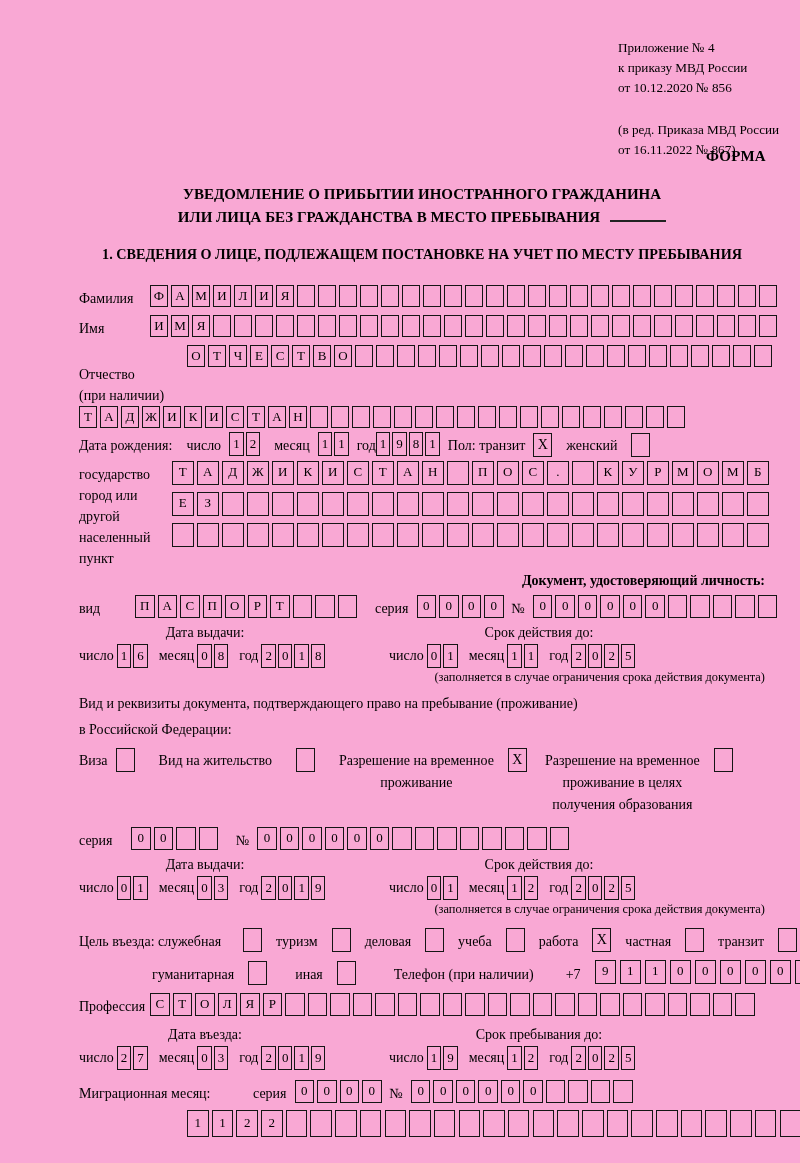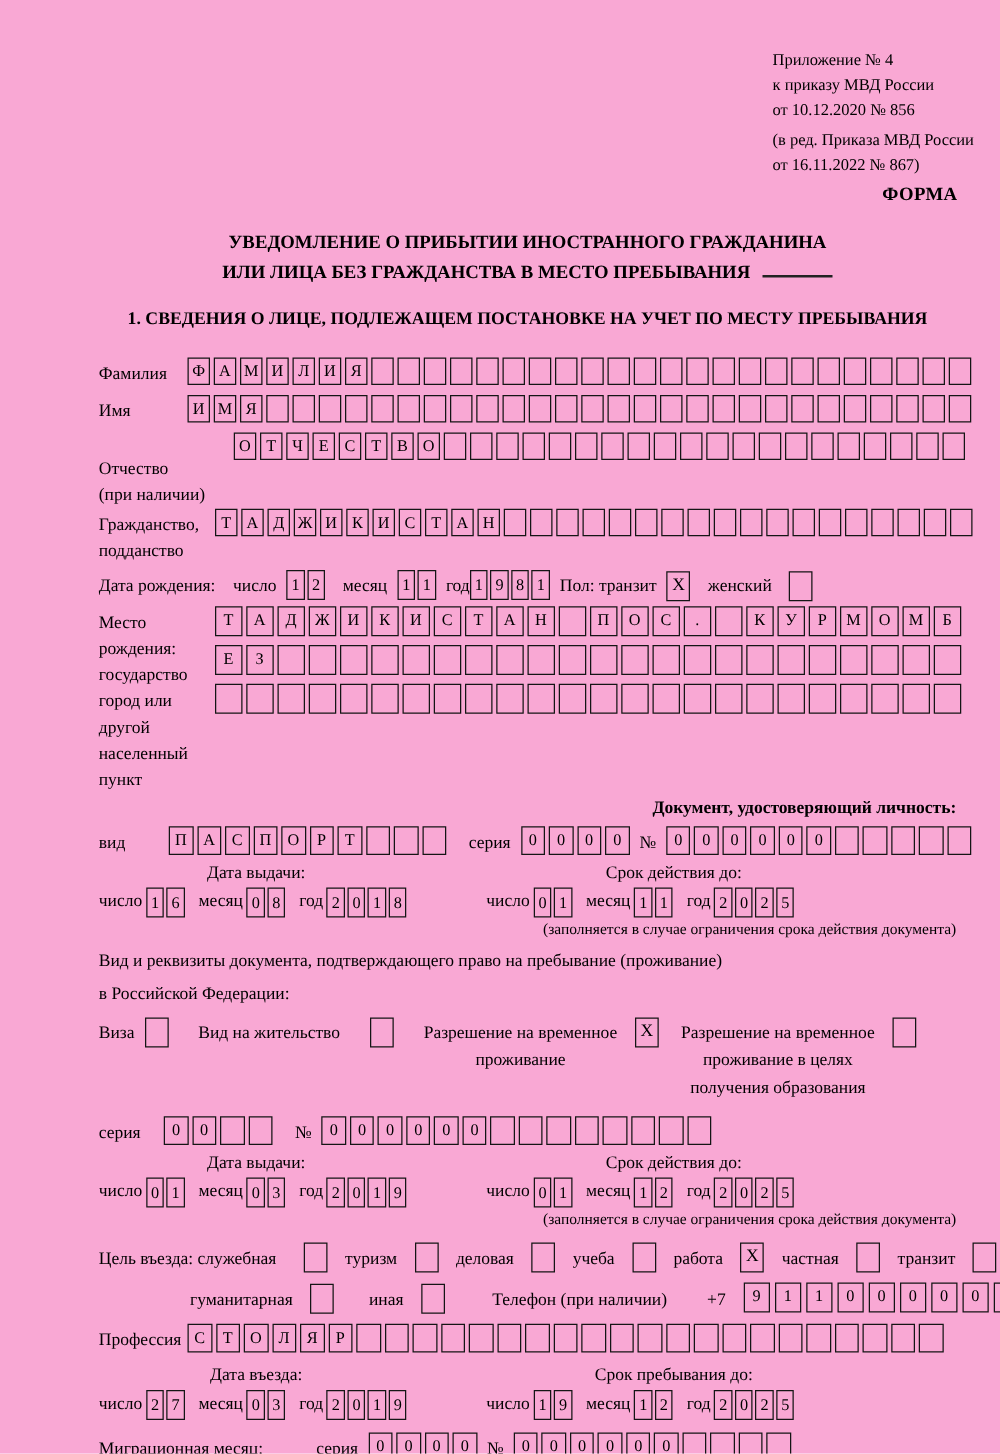"(в ред. Приказа МВД России" .hdr .amend { margin-top: 5px -> 23px }
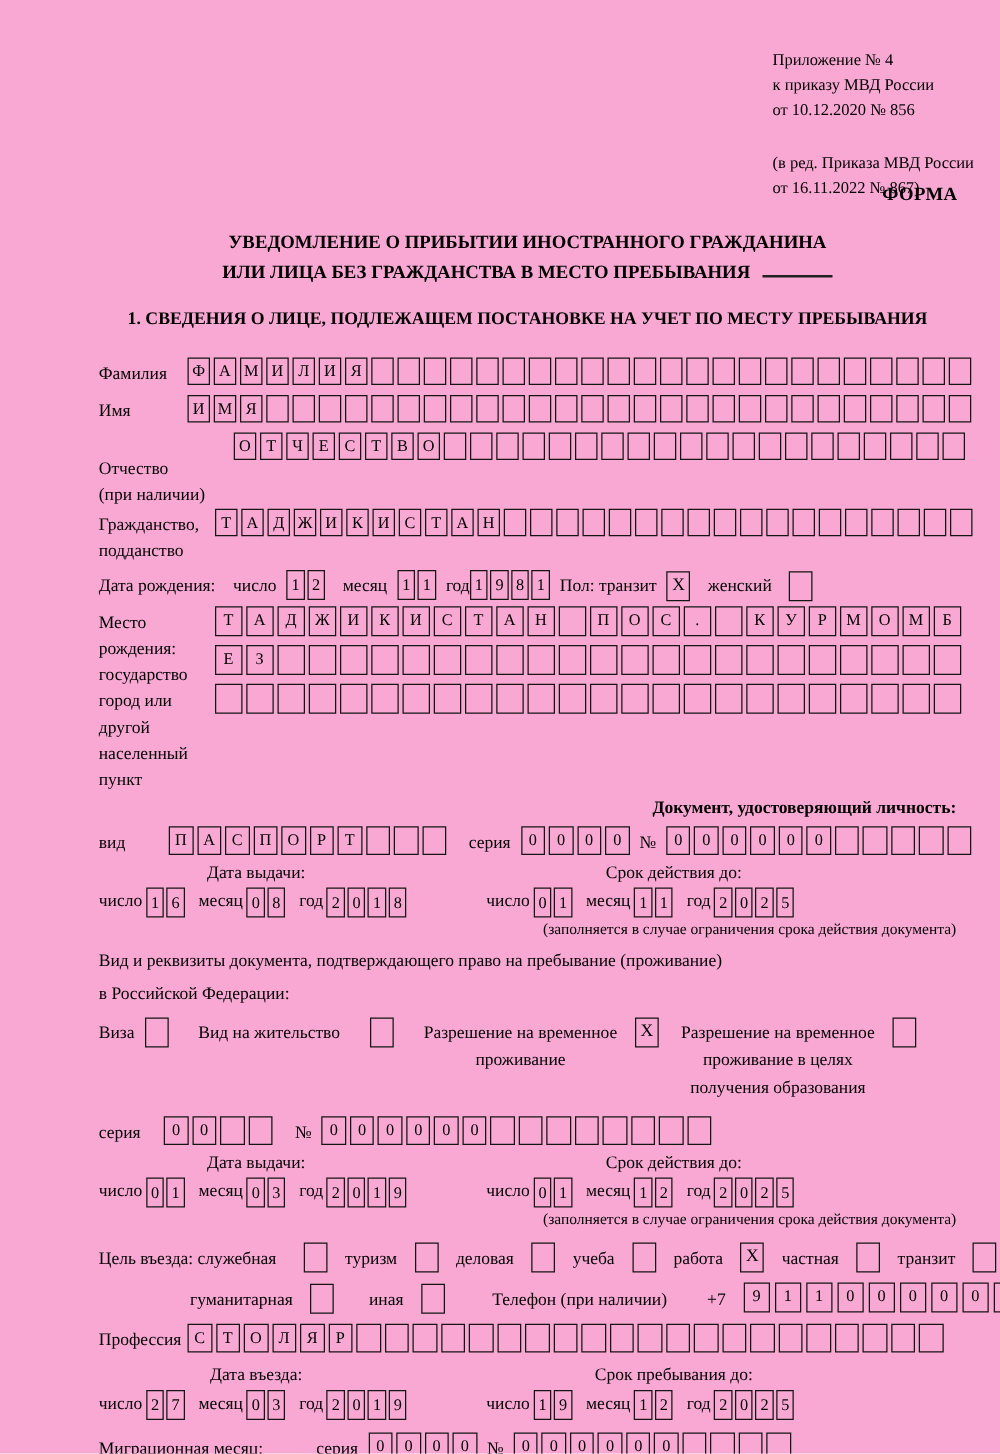"Гражданство," span.flabel { html: <span> <div>Гражданство,</div> <div>подданство</div> </span> -> none }
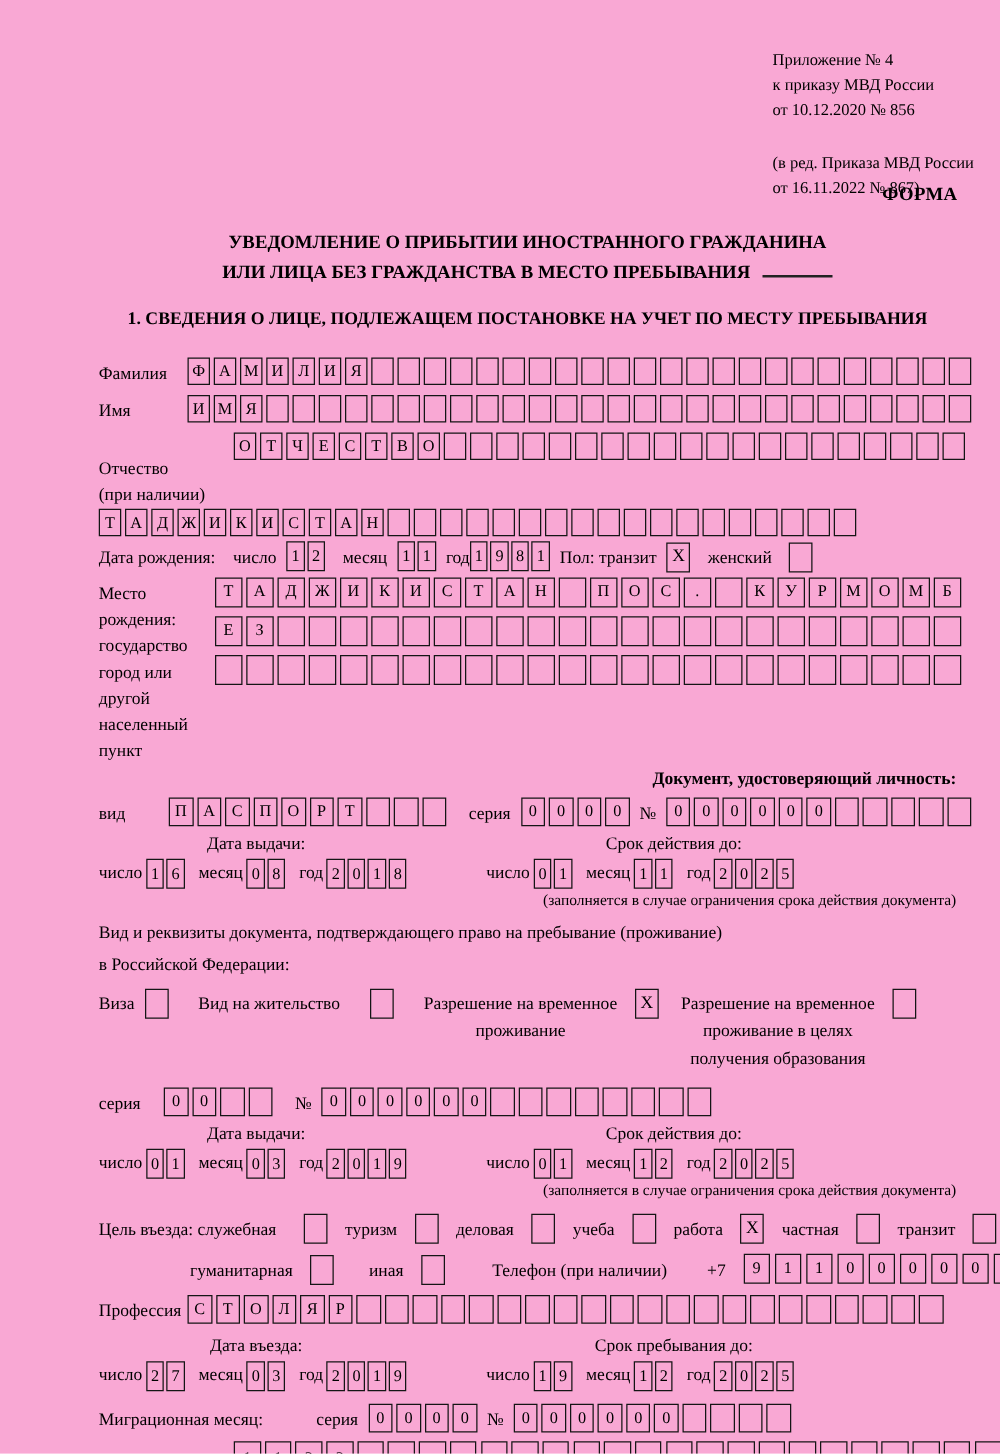"Место рождения:" div { html: <div>Место рождения:</div> -> none }
